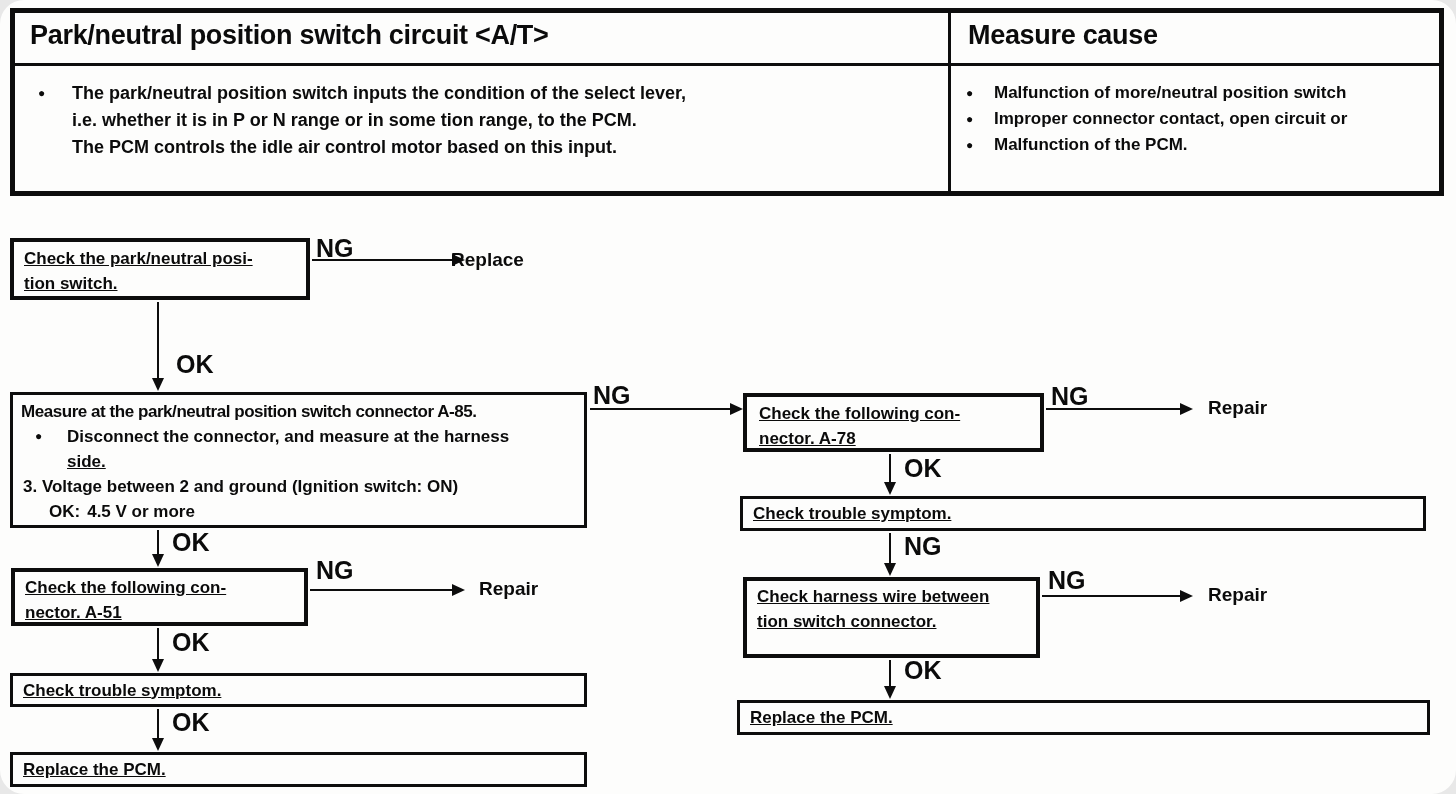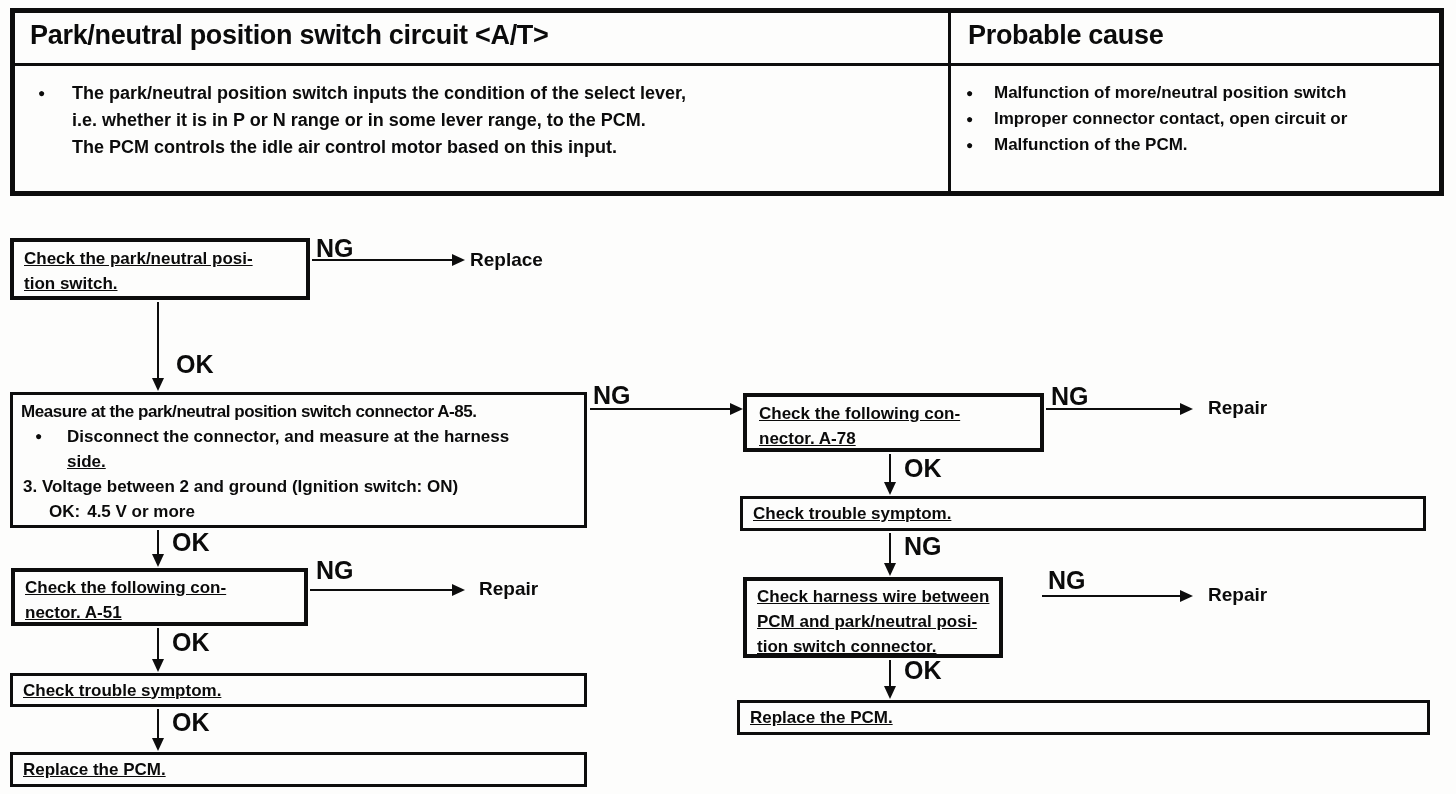"Park/neutral position switch circuit" .page { border-radius: none -> 24px }
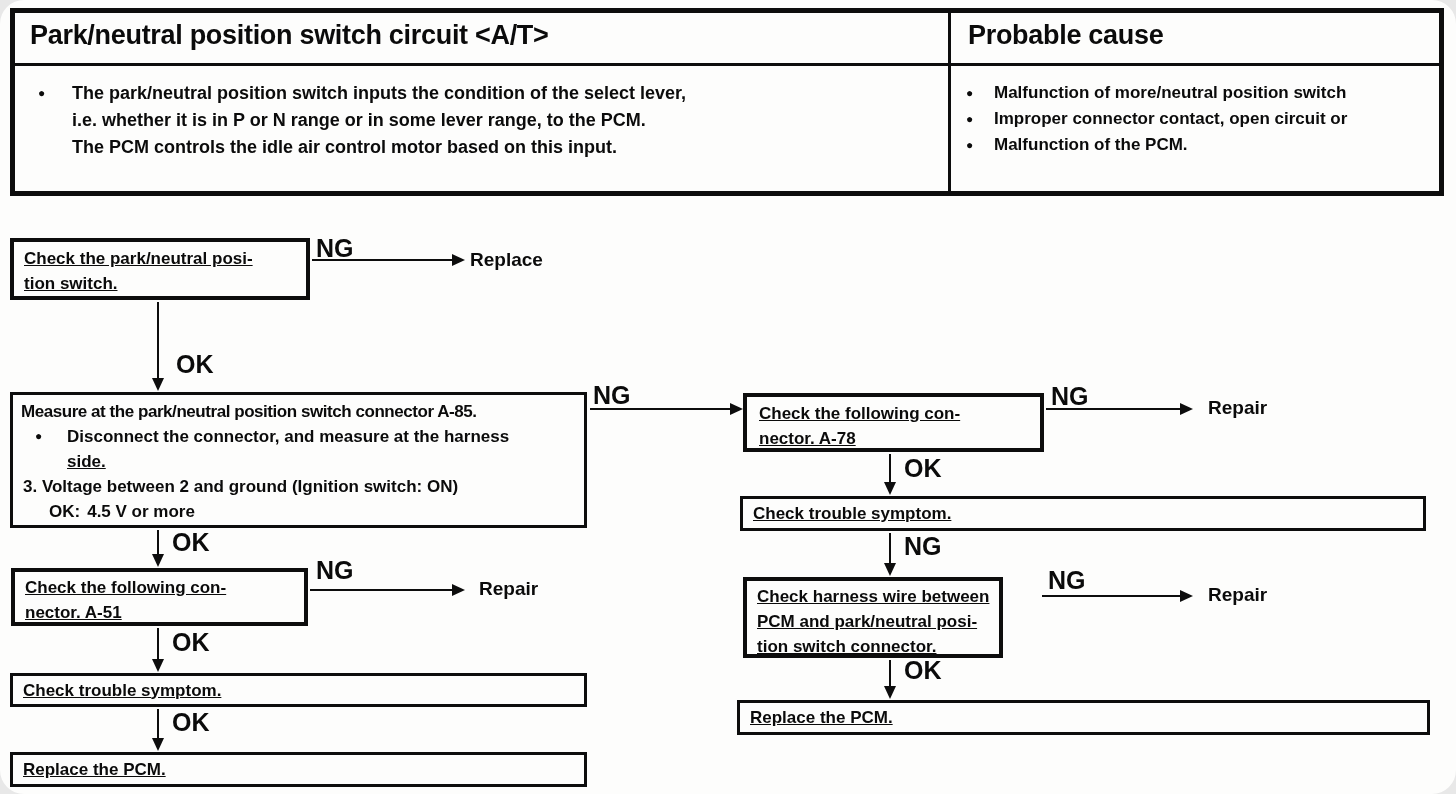"Probable cause" div.tbl-head { text: Probable -> Measure }
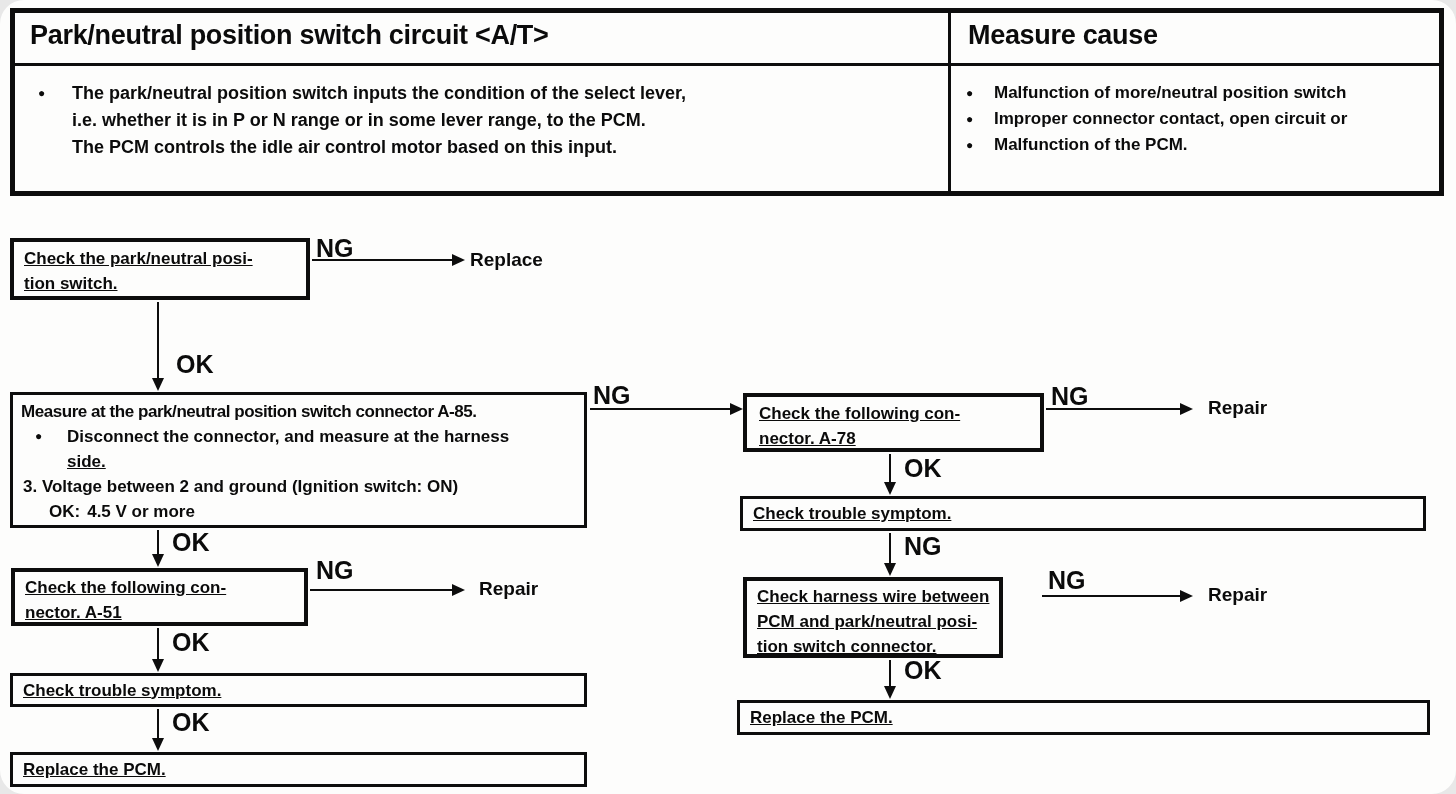"i.e. whether it is in" span { text: lever -> tion }
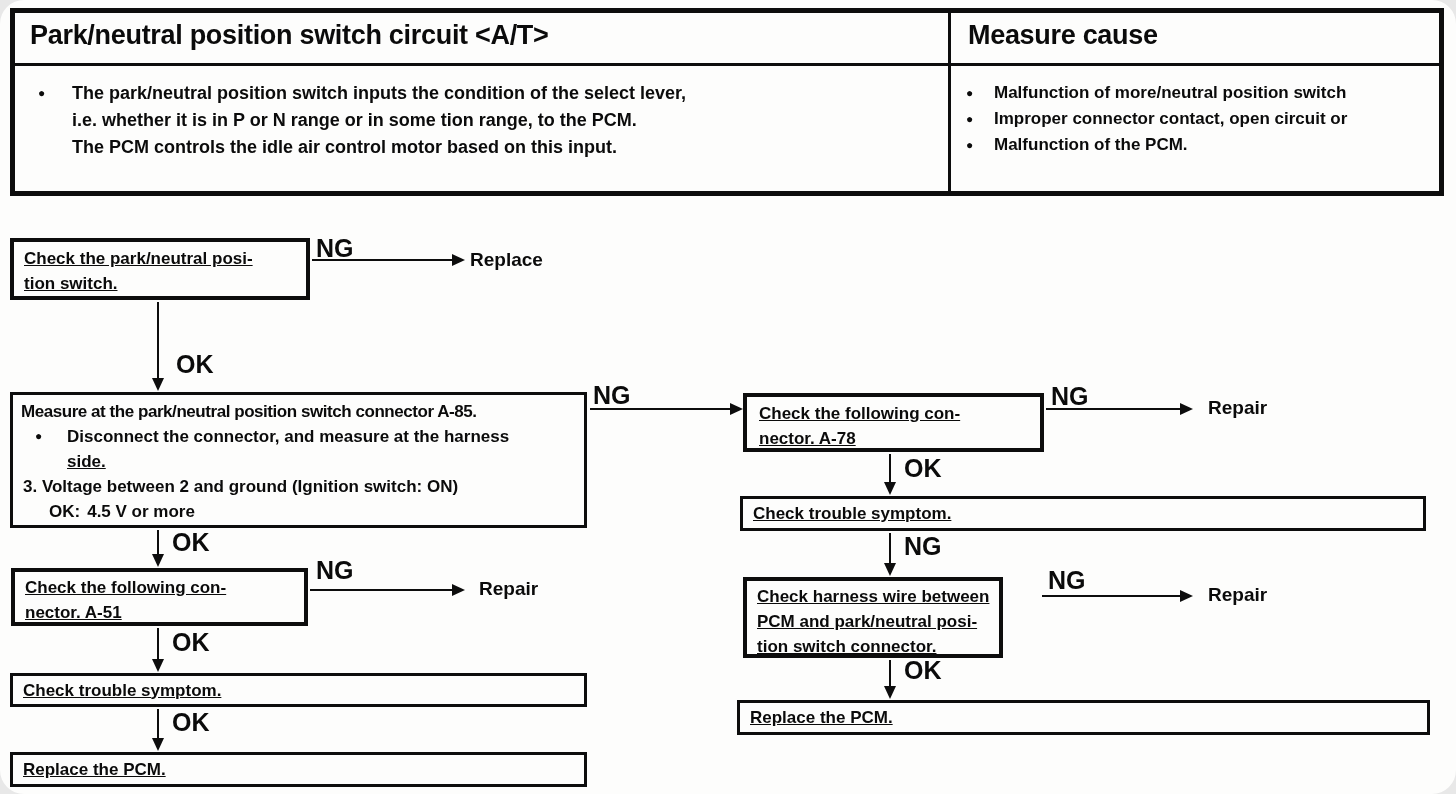"Replace" div.term { left: 470px -> 451px }
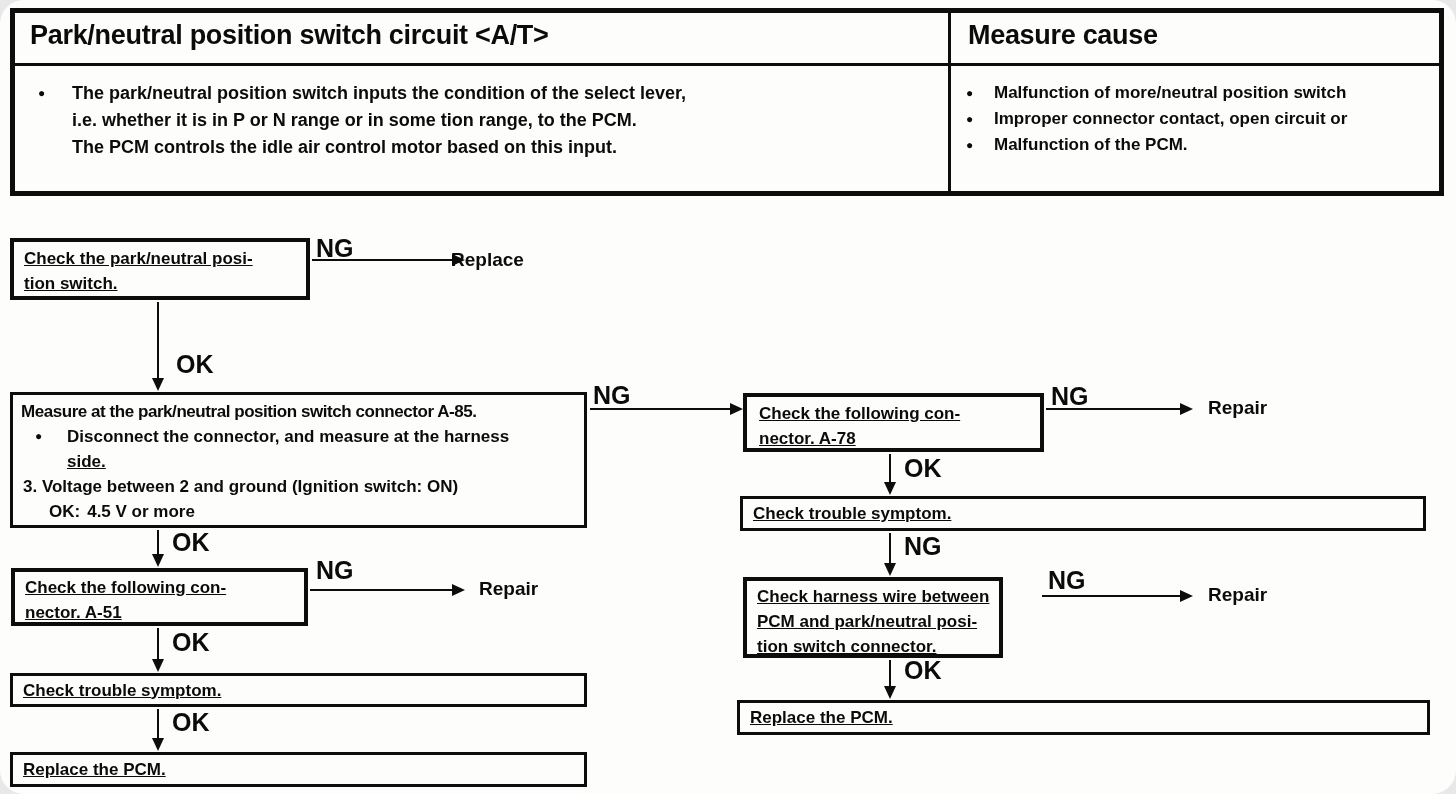"Check harness wire between" div.box { width: 260px -> 297px }
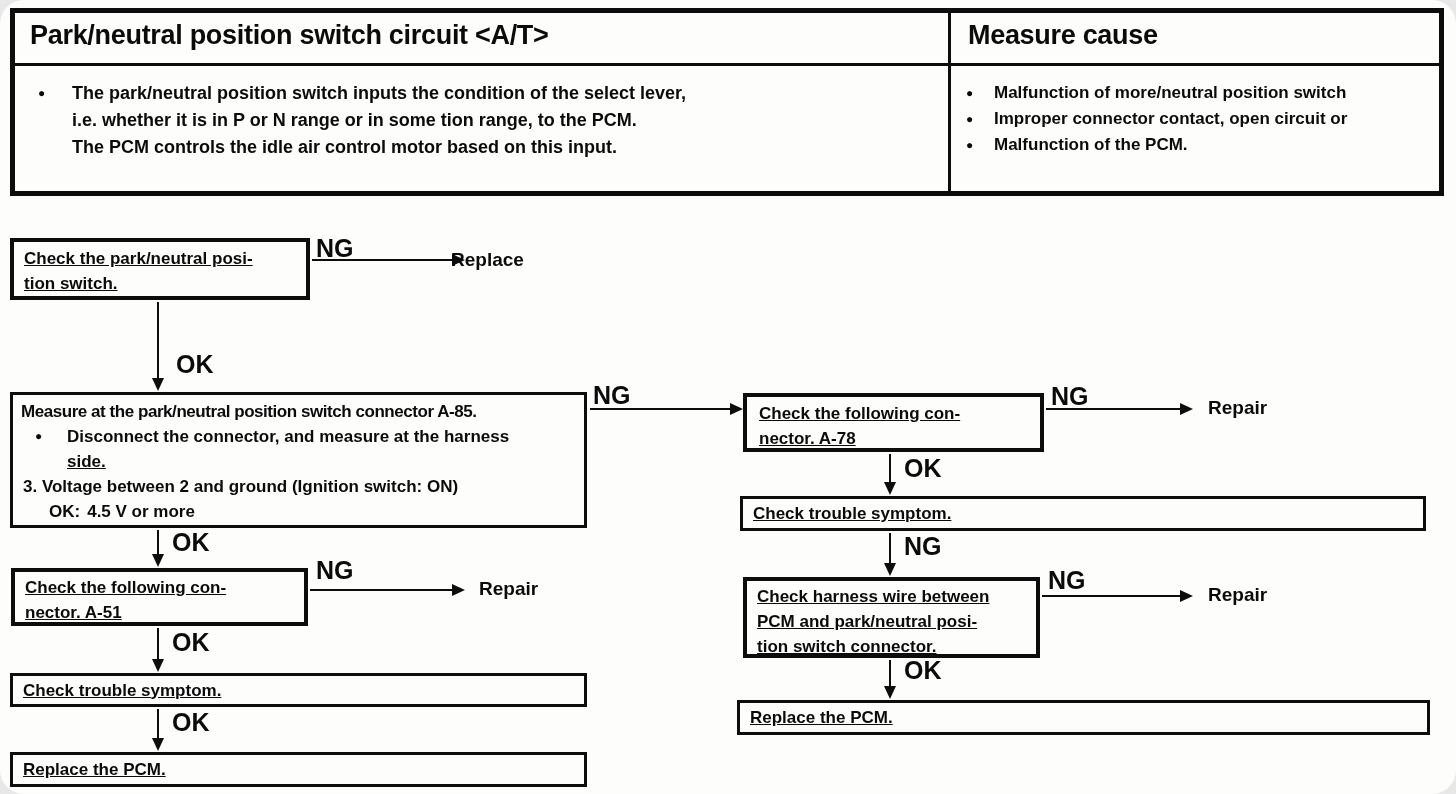"PCM and park/neutral posi-" div.ln { html: <div>PCM and park/neutral posi-</div> -> none }
